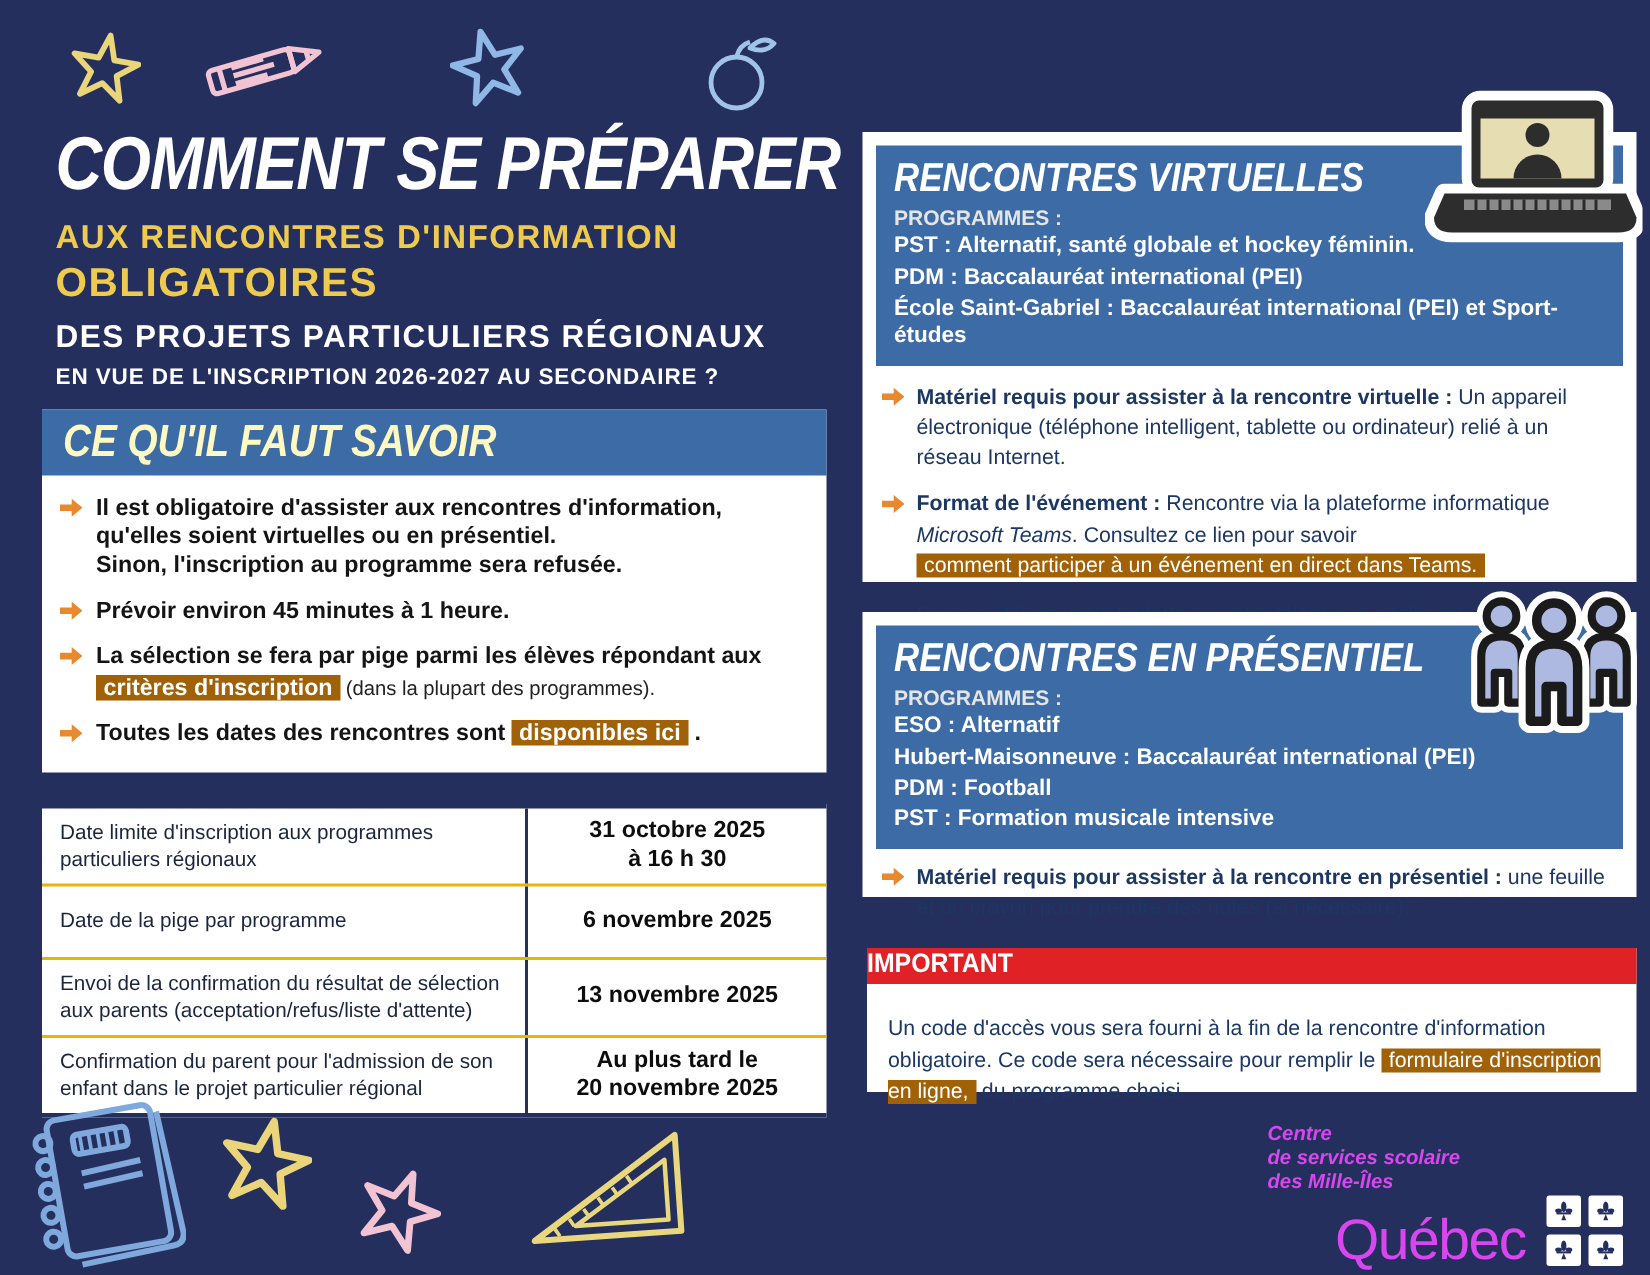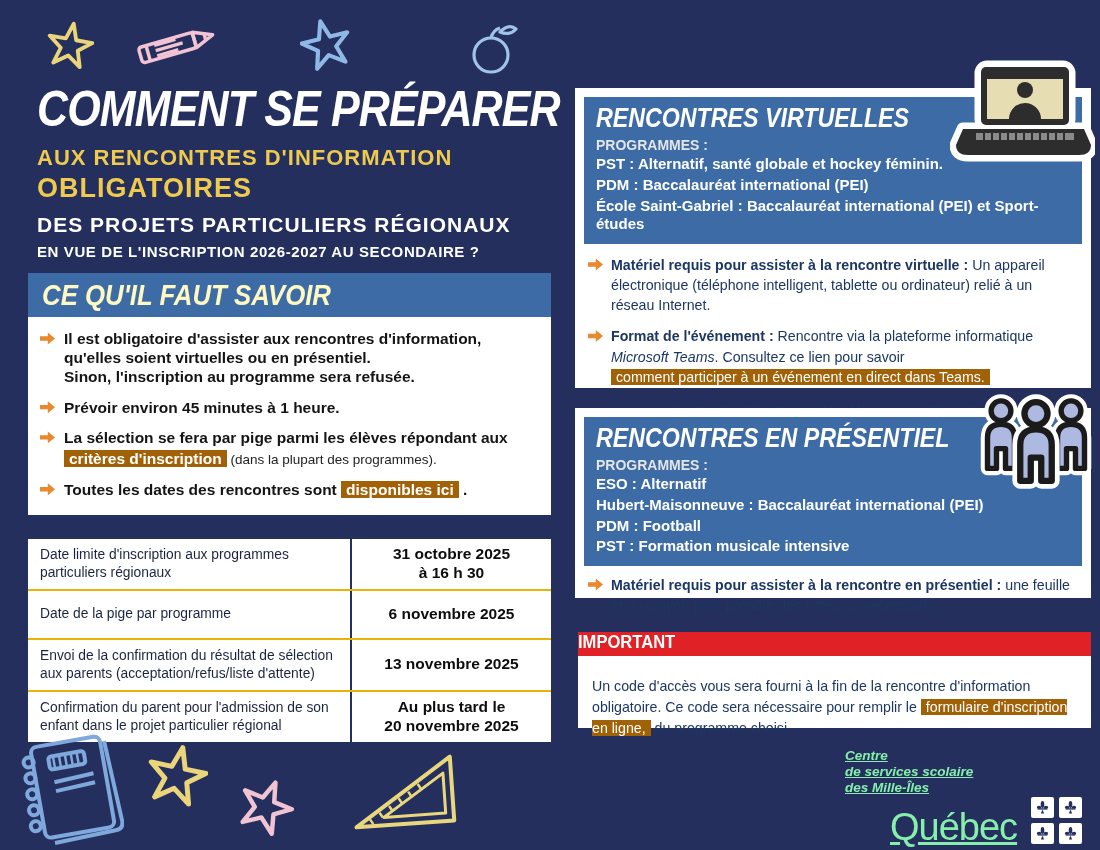"Centre" .logo { color: #86efac -> #d946ef; text-decoration: underline -> none }
